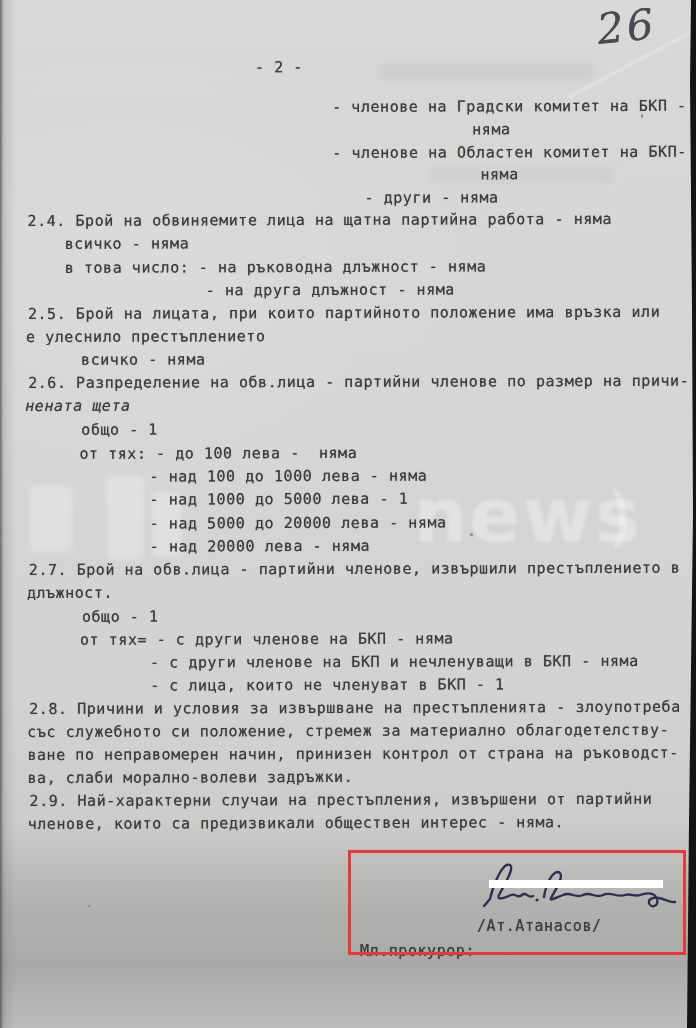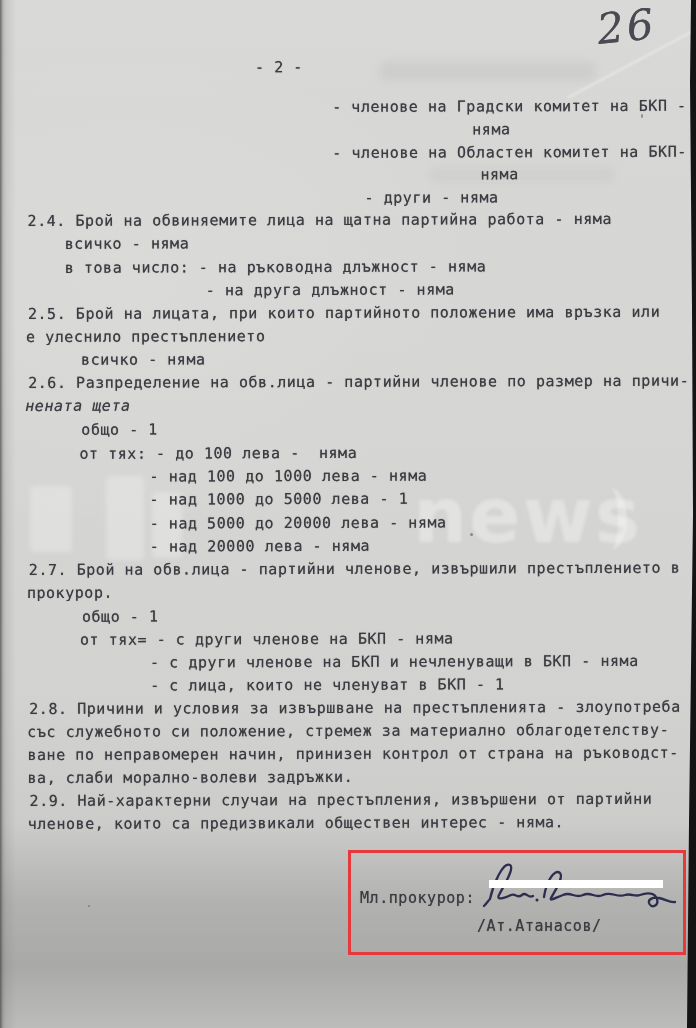"прокурор." div.tline { text: прокурор -> длъжност }
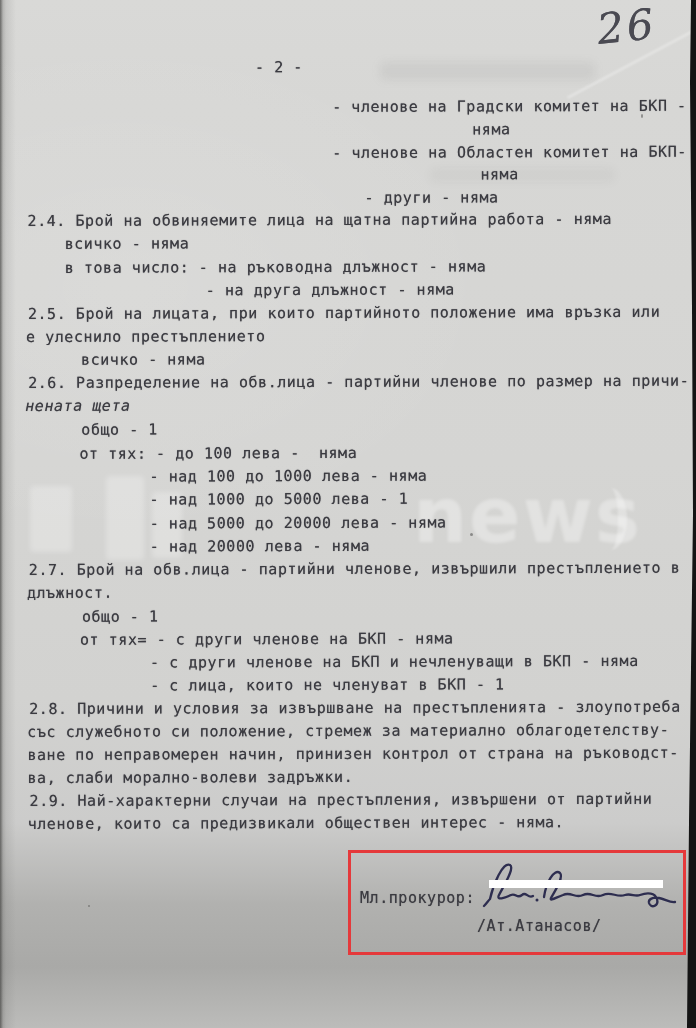"Мл.прокурор:" div.tline { top: 890px -> 943px }
